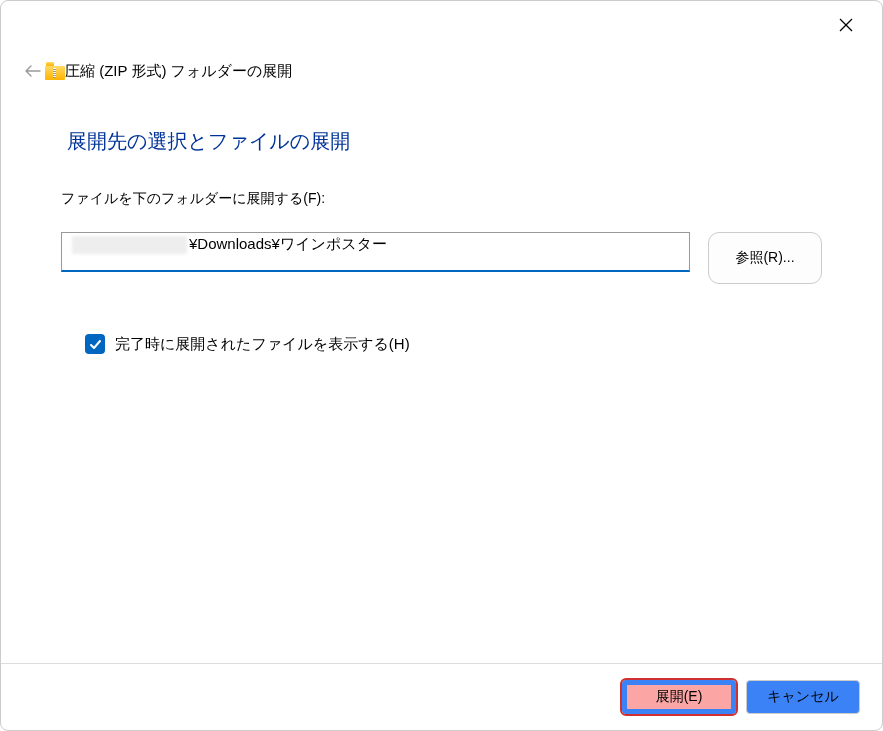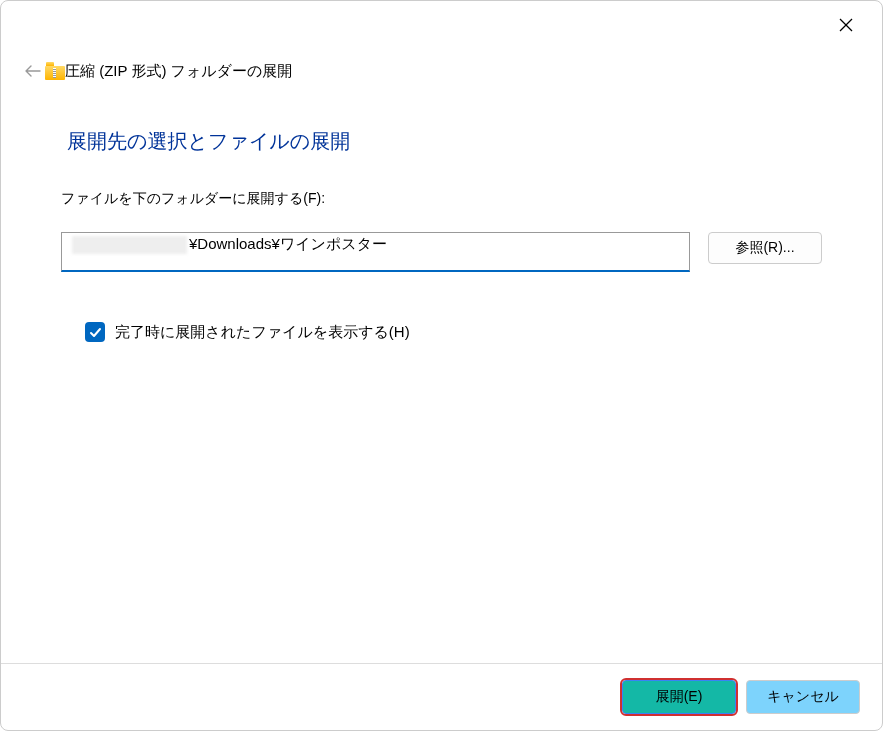"参照(R)..." .browse-btn { border-radius: 4px -> 11px; height: 32px -> 52px }
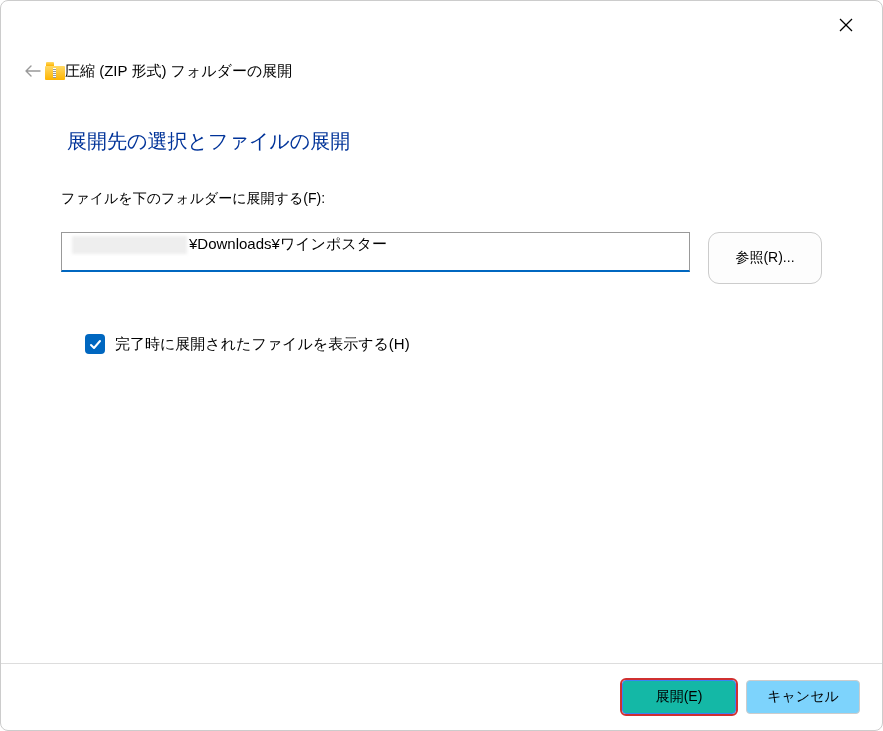"展開(E)" .footer-btn.primary { background: #14b8a6 -> #fca5a5; border: 1px solid #3b82f6 -> 5px solid #3b82f6 }
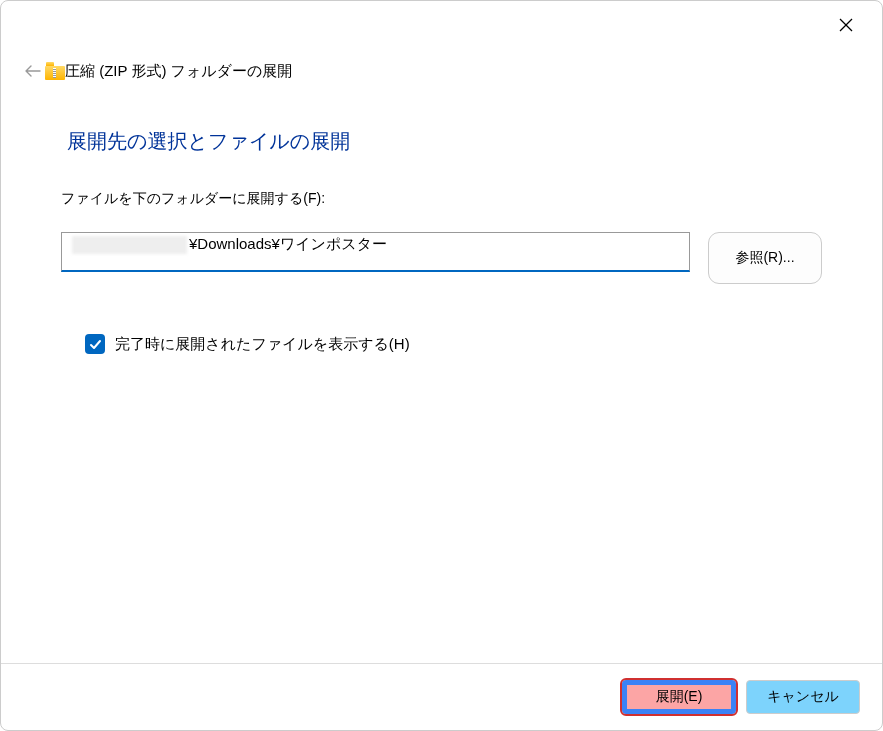"キャンセル" .footer-btn { background: #7dd3fc -> #3b82f6 }
